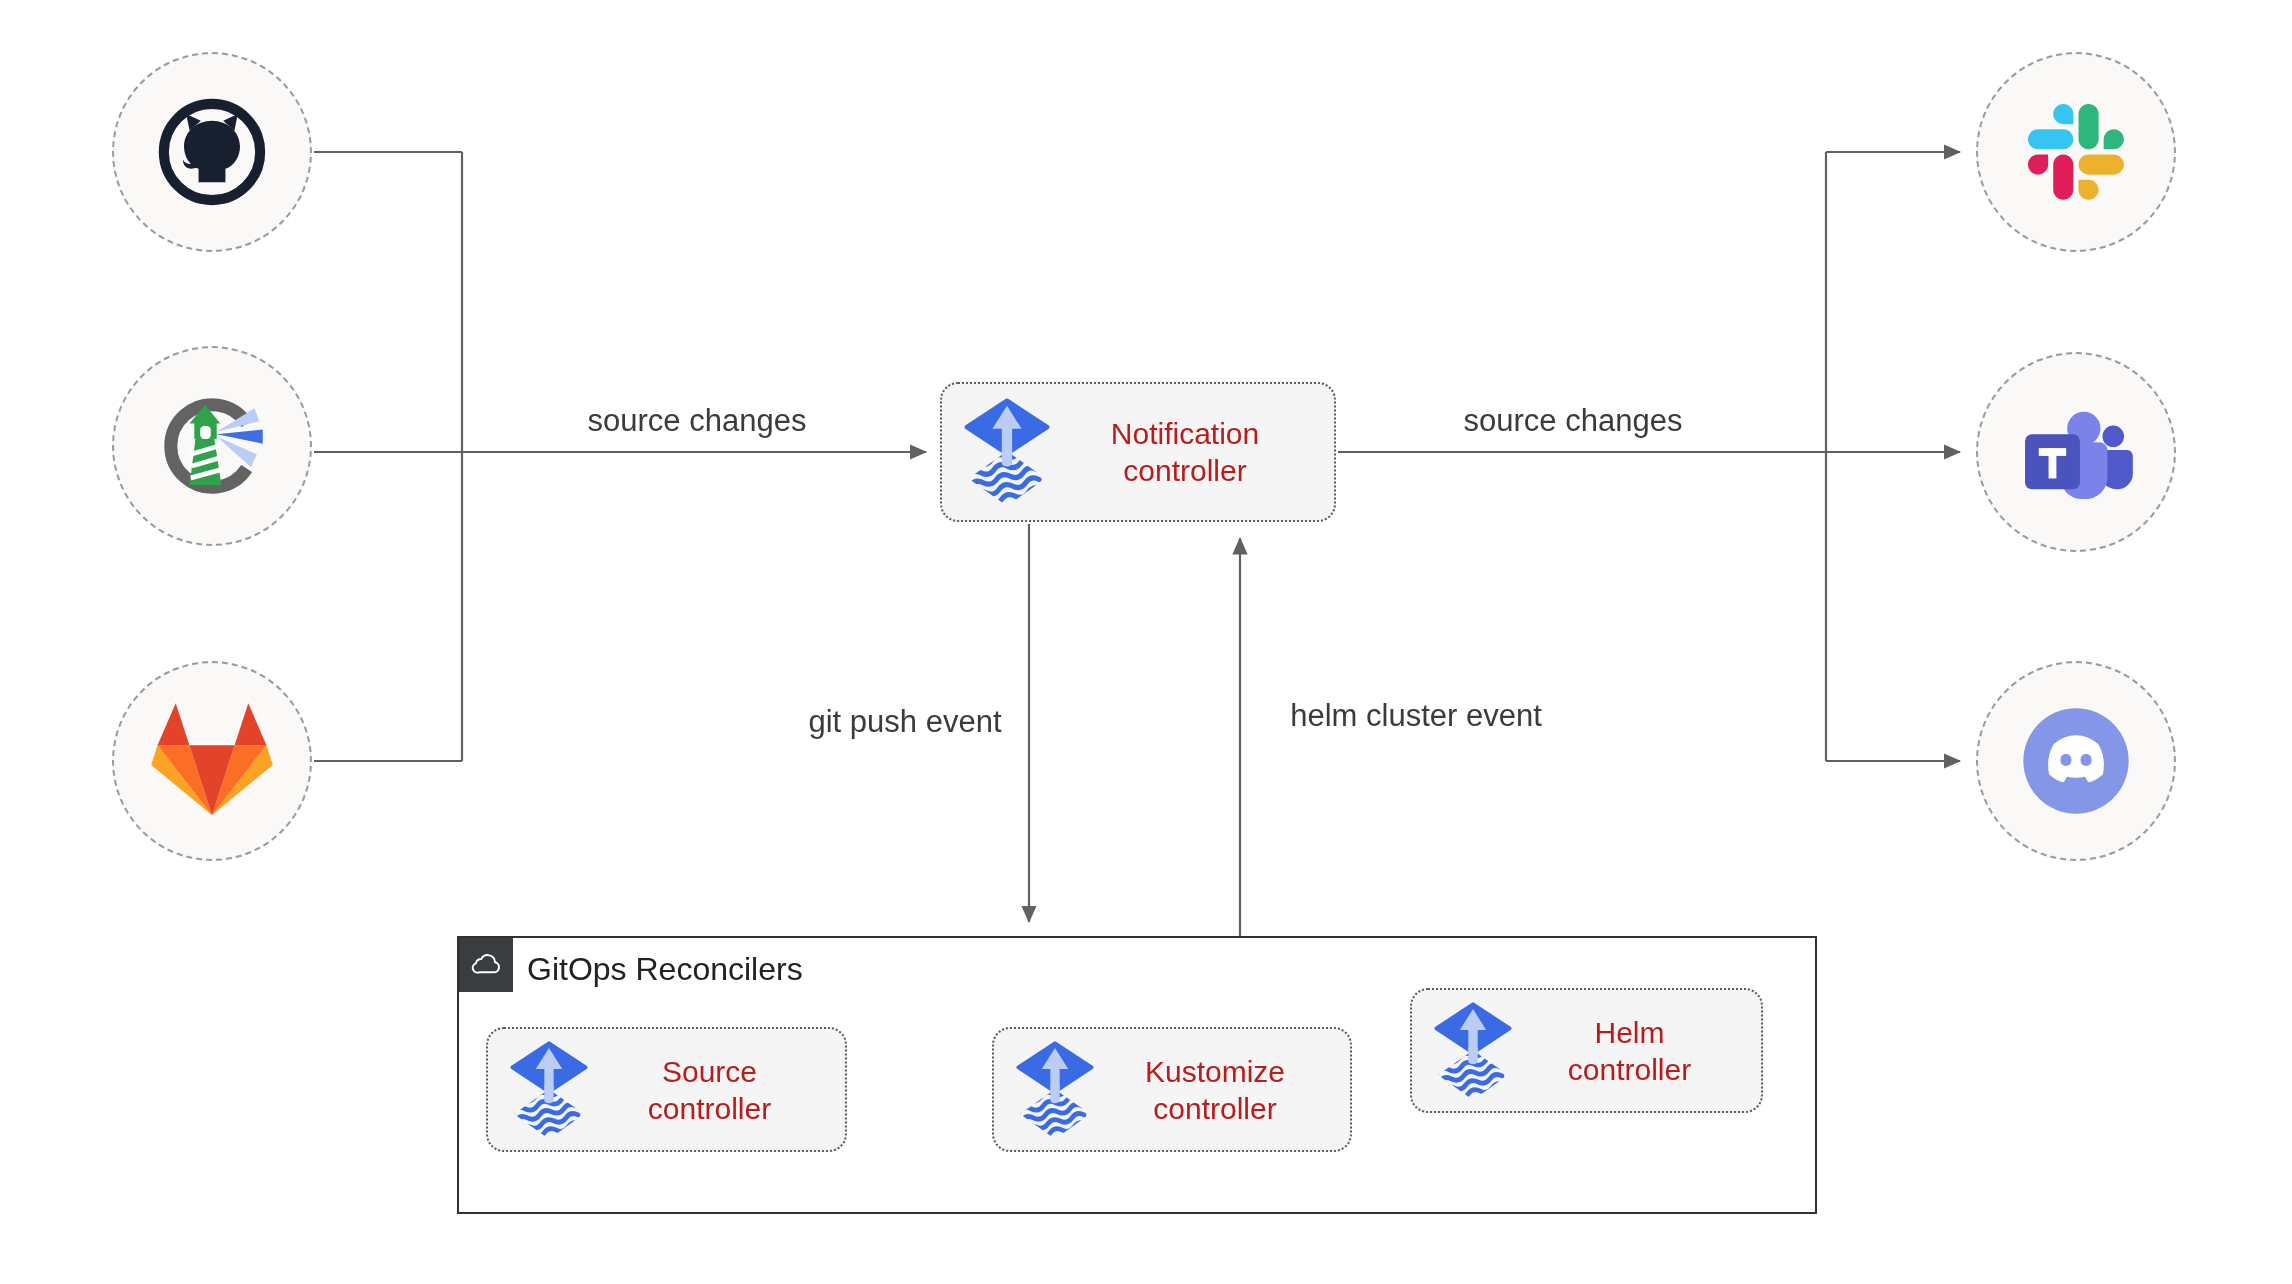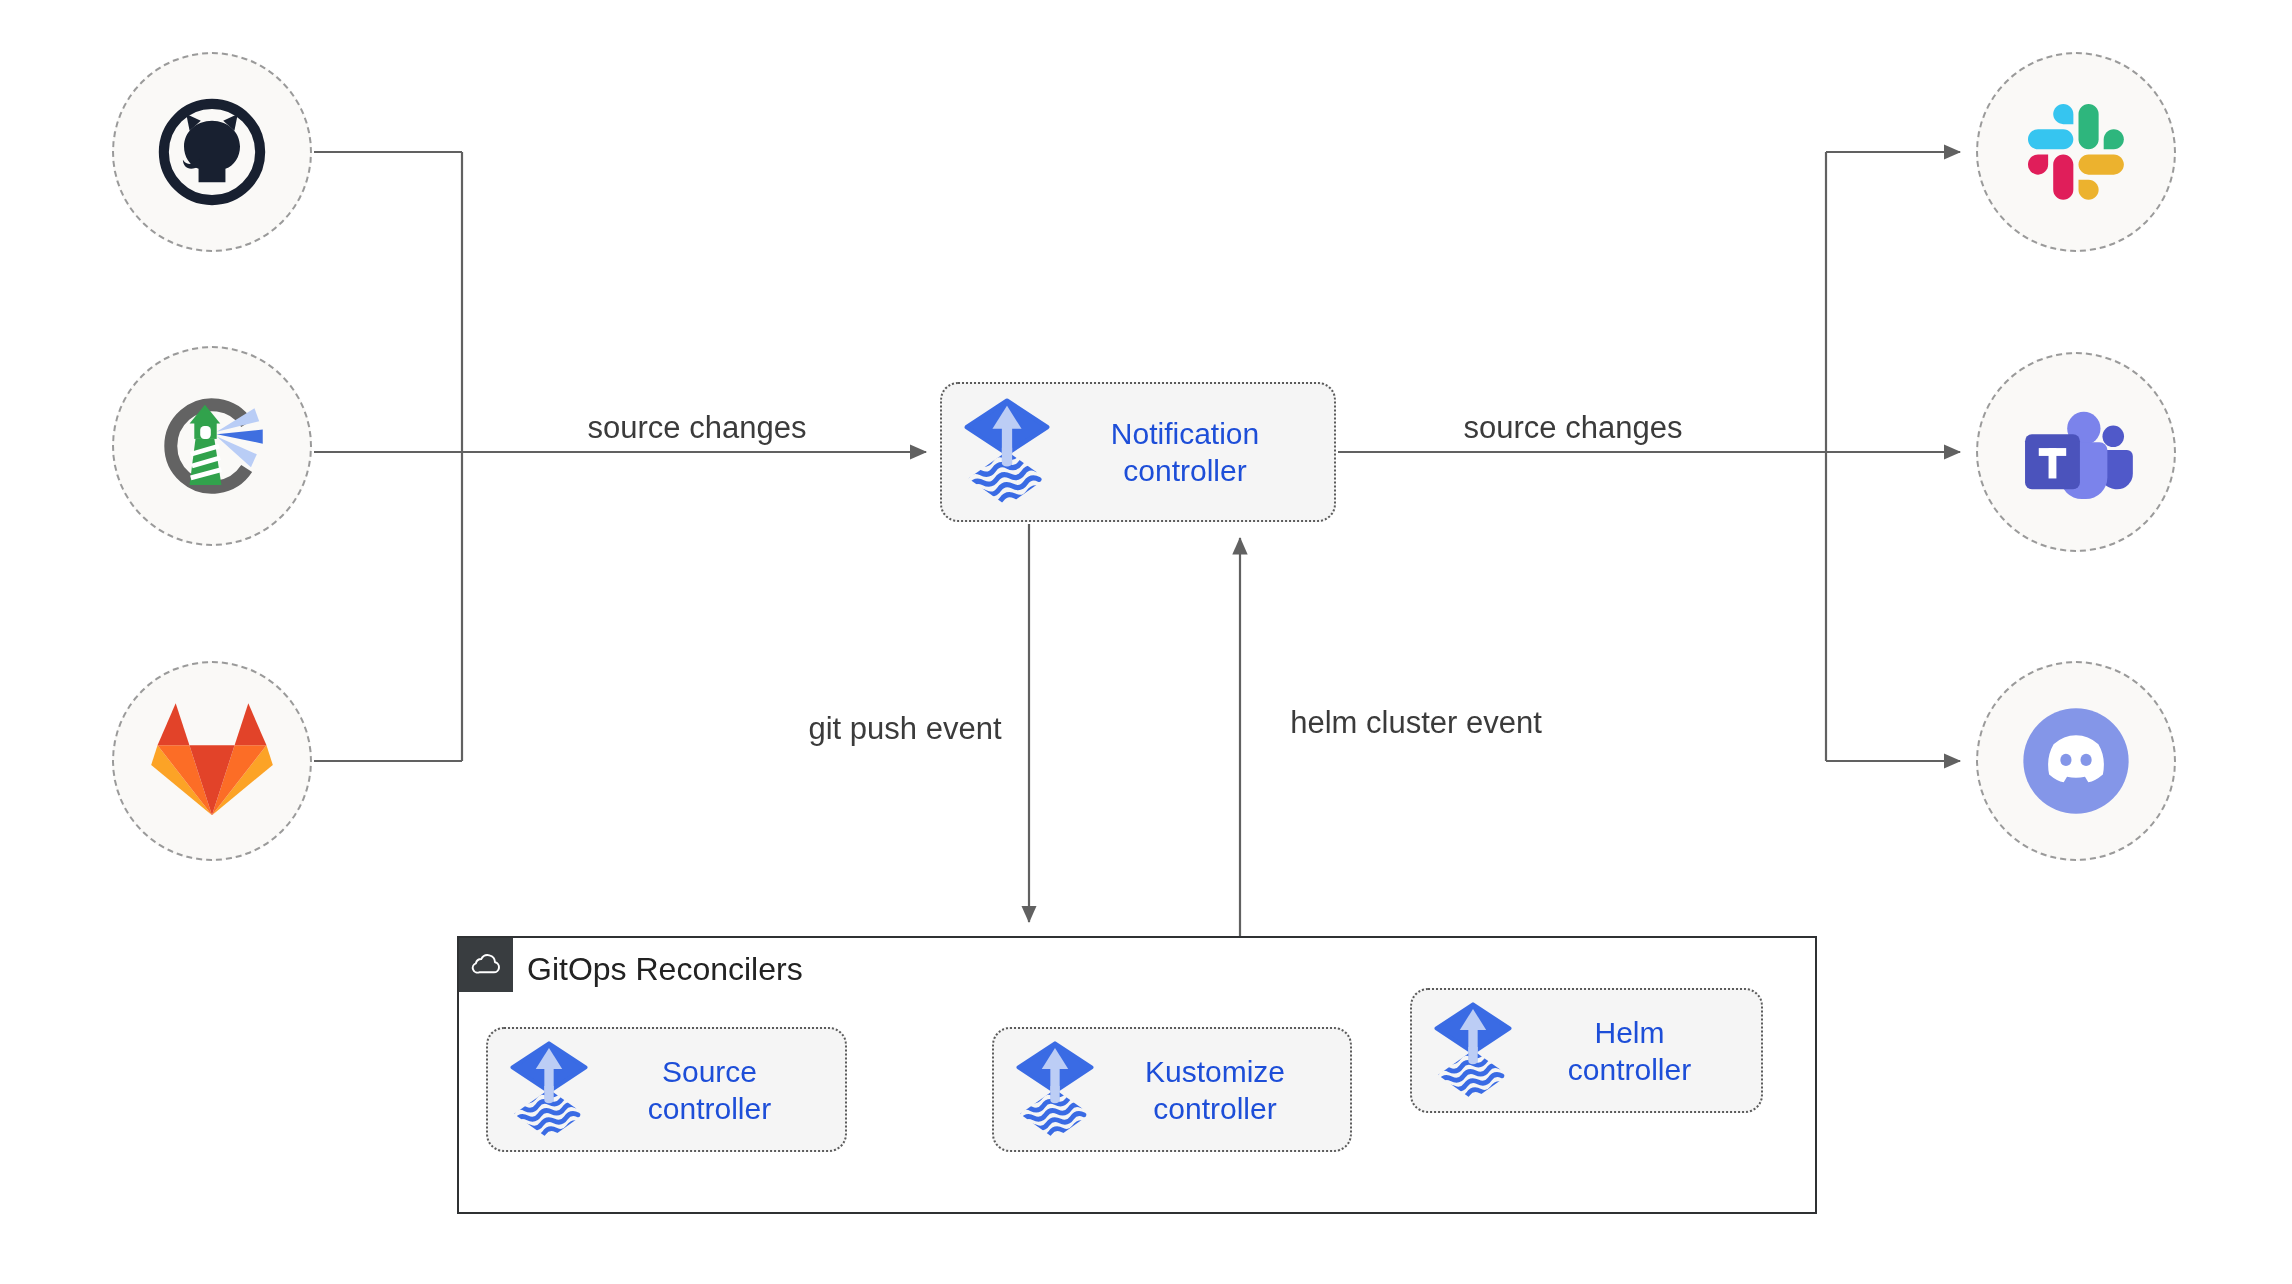"source changes" .edge-label { margin-top: 7px -> none }
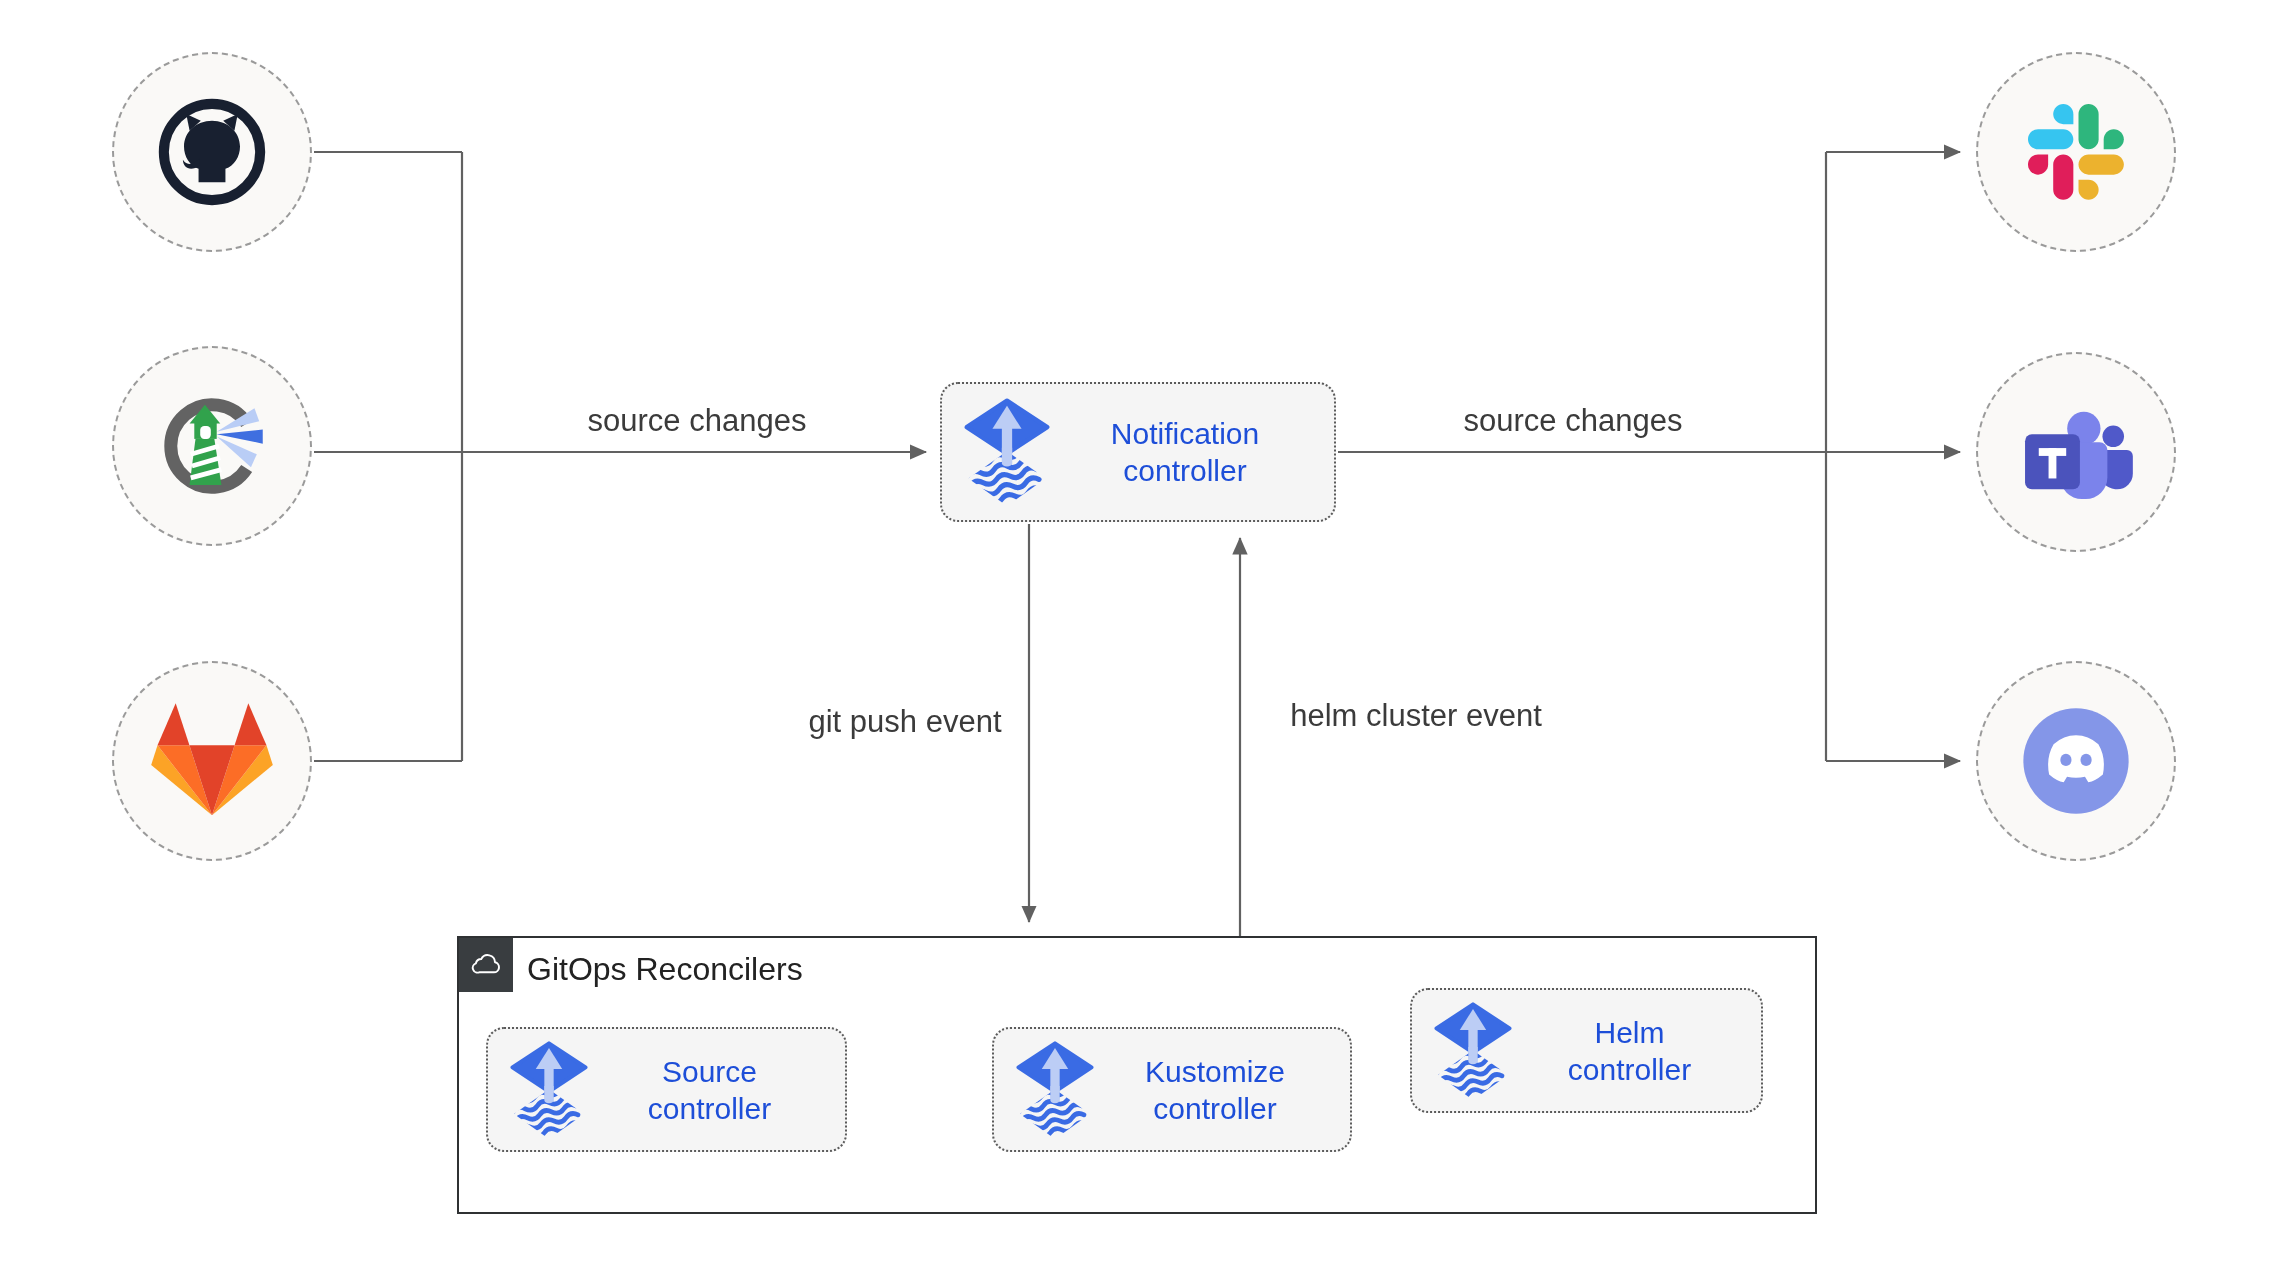"Notification" .ctrl-box .ctrl-label { color: #1d4ed8 -> #b91c1c }
